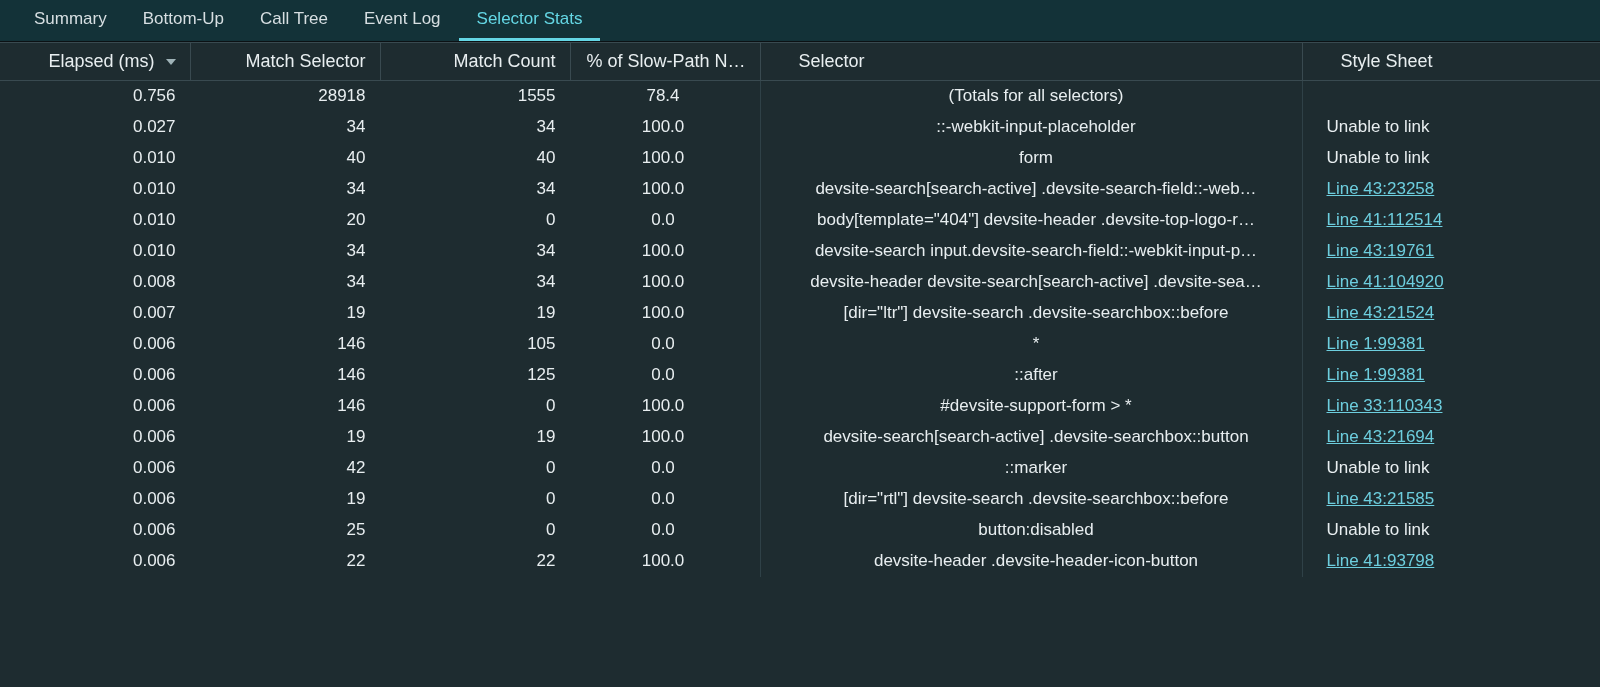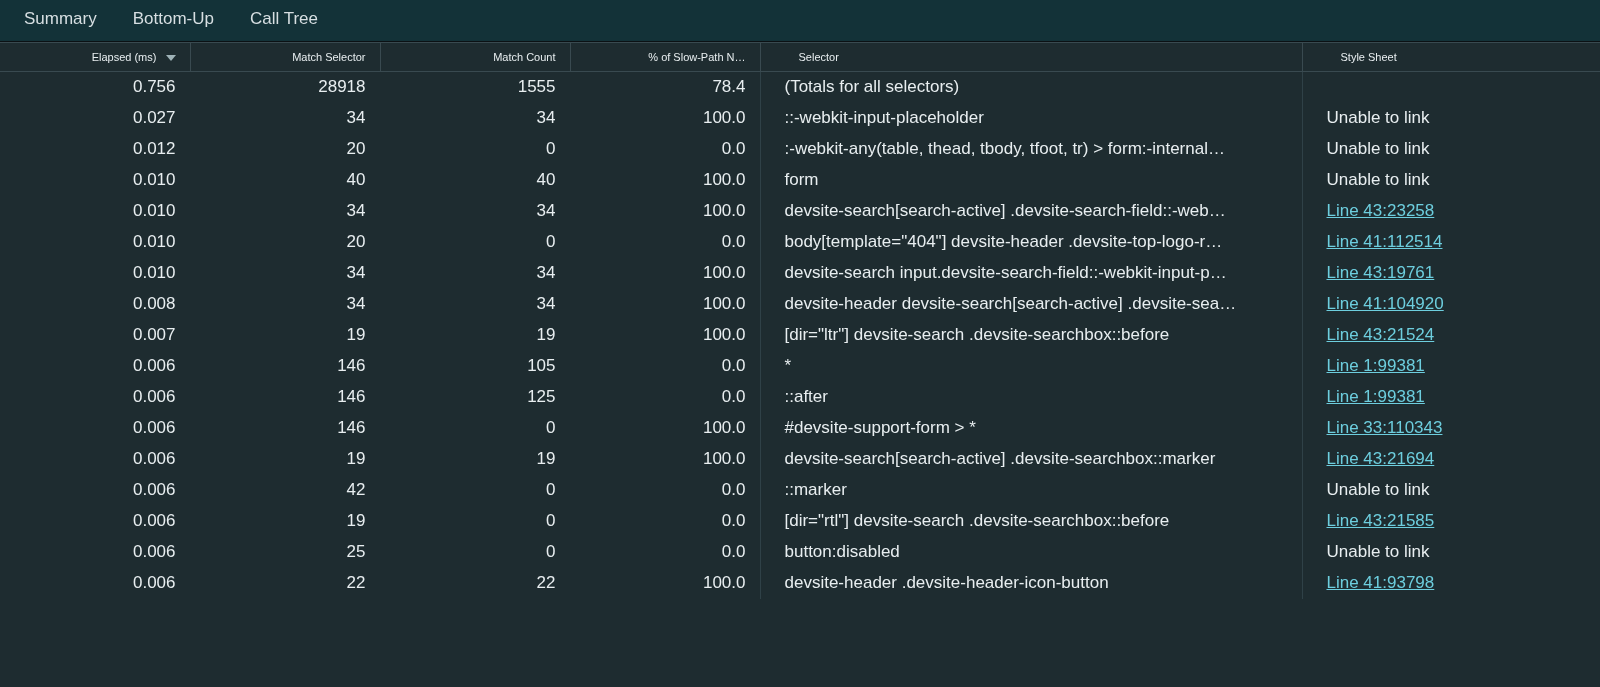"Summary" .tabs { padding: 0 6px -> 0 16px }
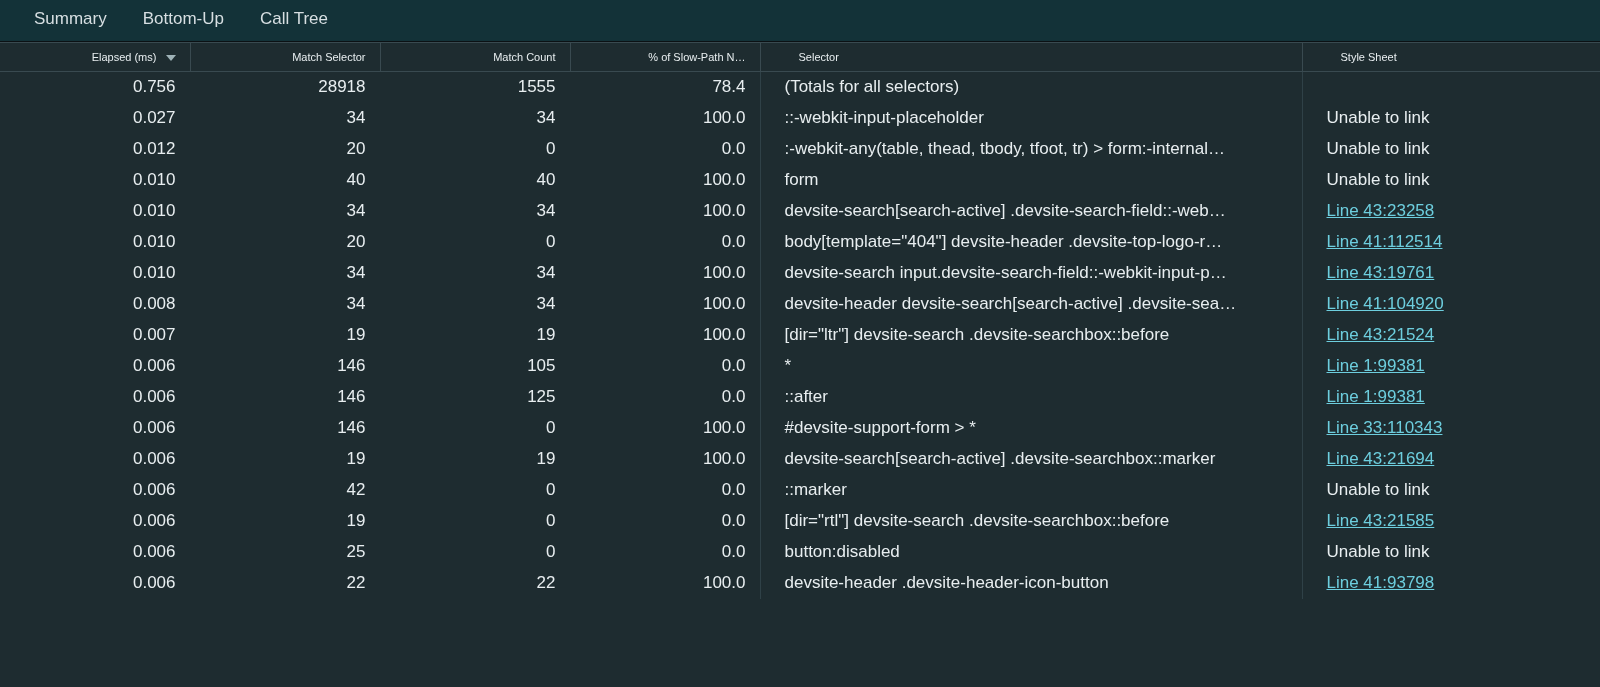"Event Log" div.tab { html: none -> <div> <span>Event Log</span> </div> }
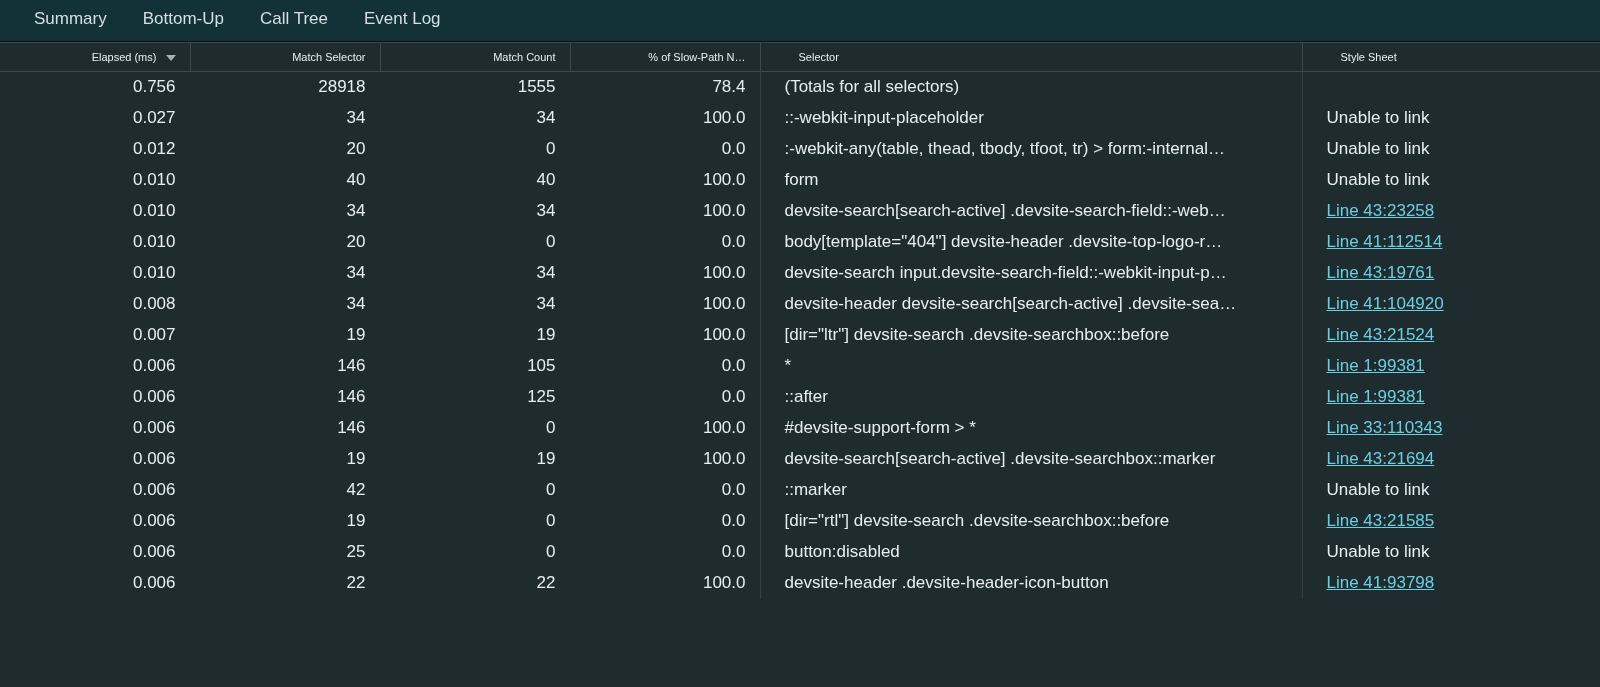"Selector Stats" div.tab { html: none -> <div> <span>Selector Stats</span> </div> }
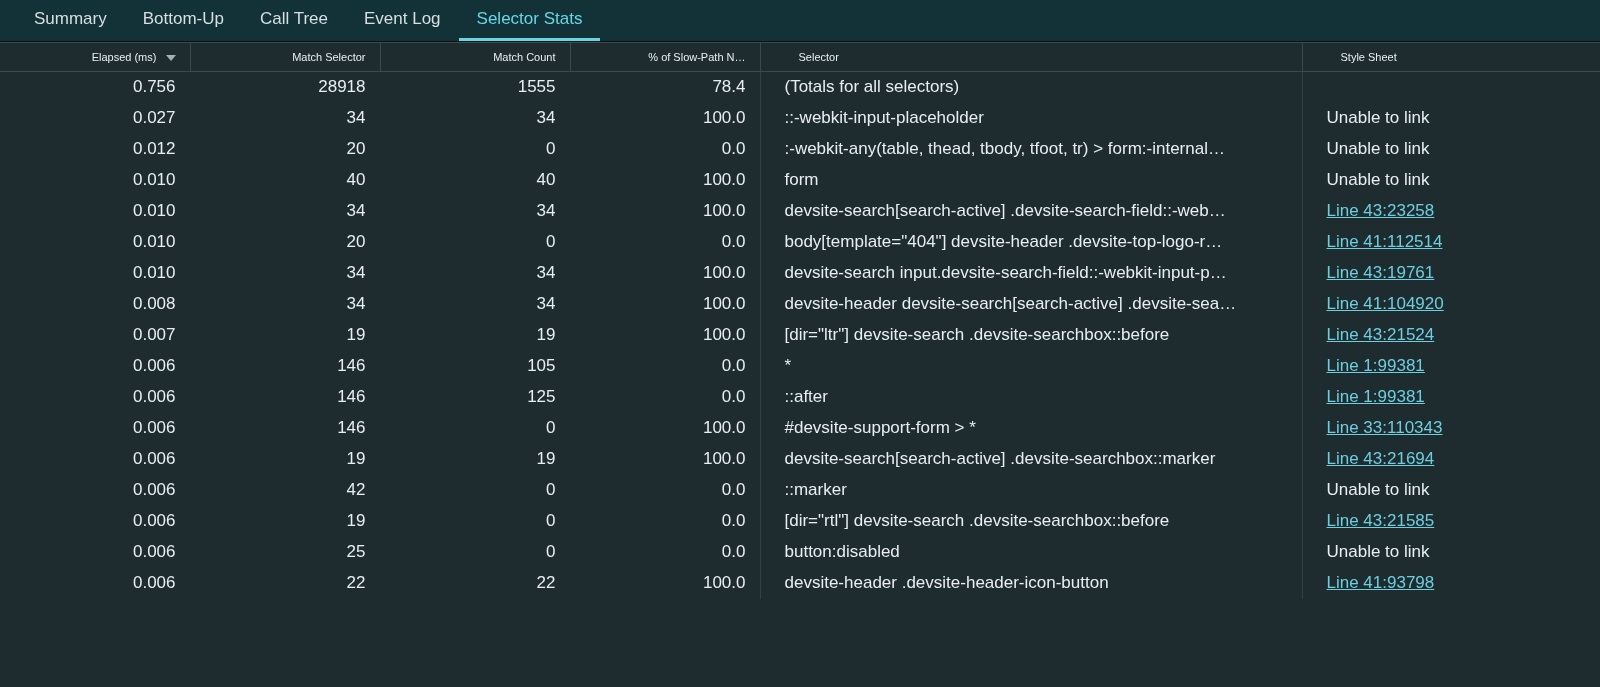"Elapsed (ms)" thead th { font-size: 11px -> 18px }
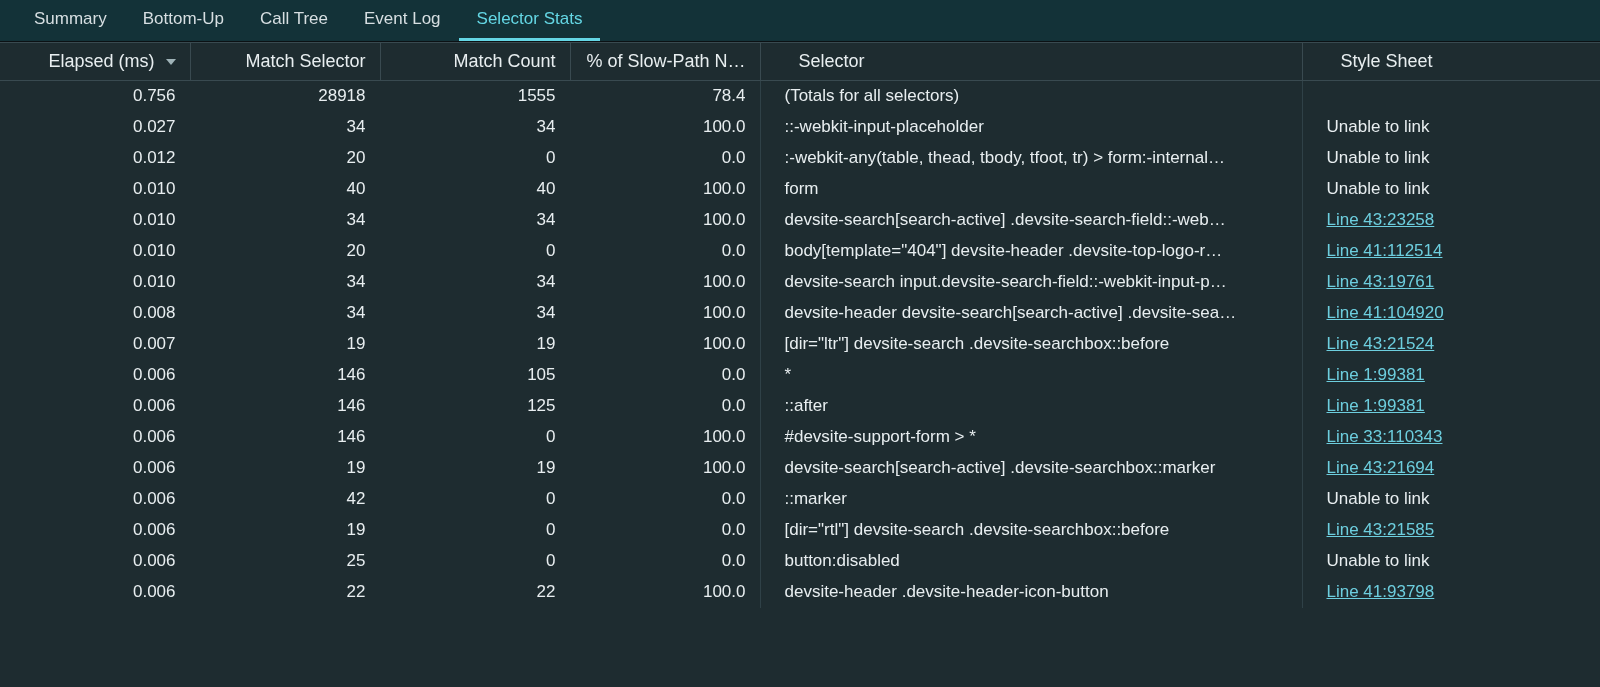"78.4" tbody td.border-r { text-align: none -> center }
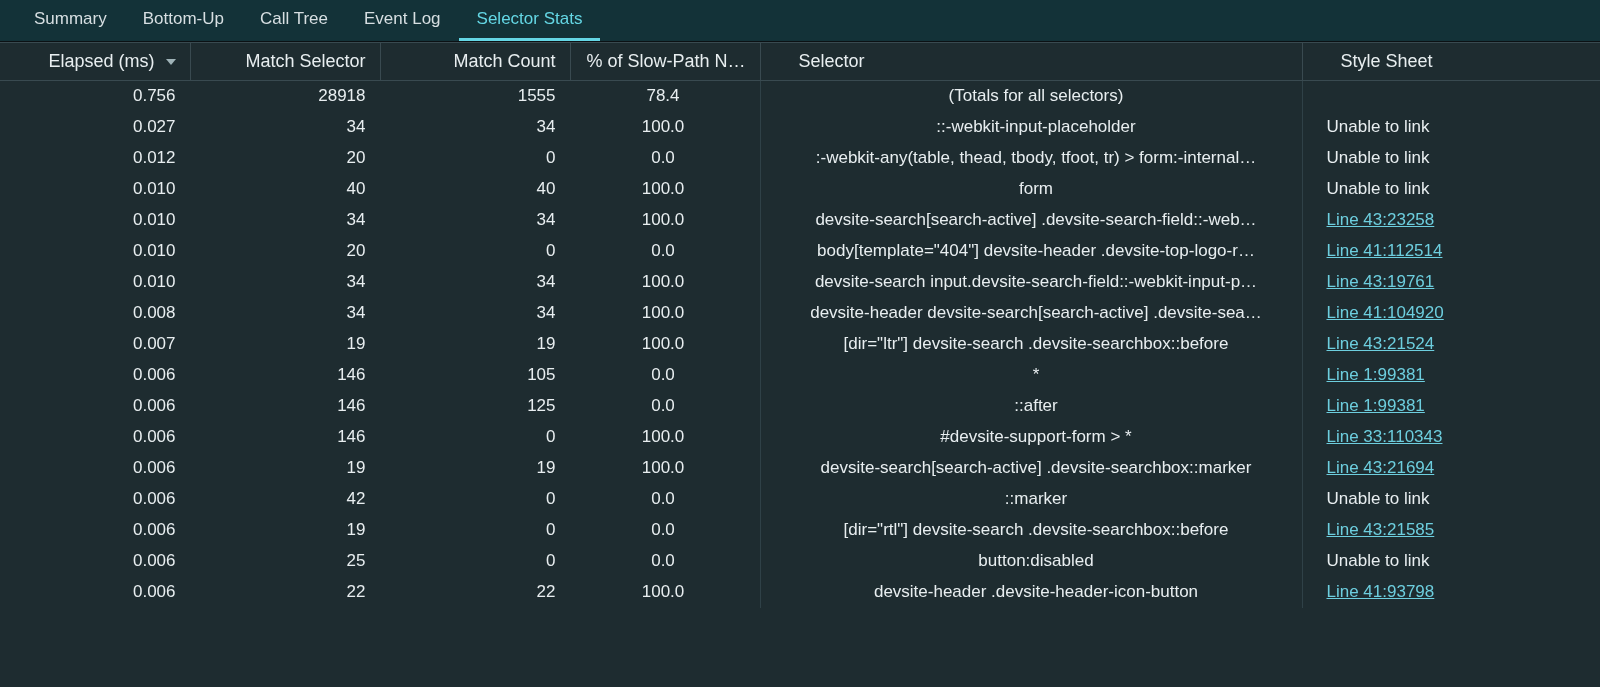"0.012" tr { html: <tr> <td>0.012</td> <td>20</td> <td>0</td> <td>0.0</td> <td>:-webkit-any(table, thead, tbody, tfoot, tr) &gt; form:-internal…</td> <td>Unable to link</td> </tr> -> none }
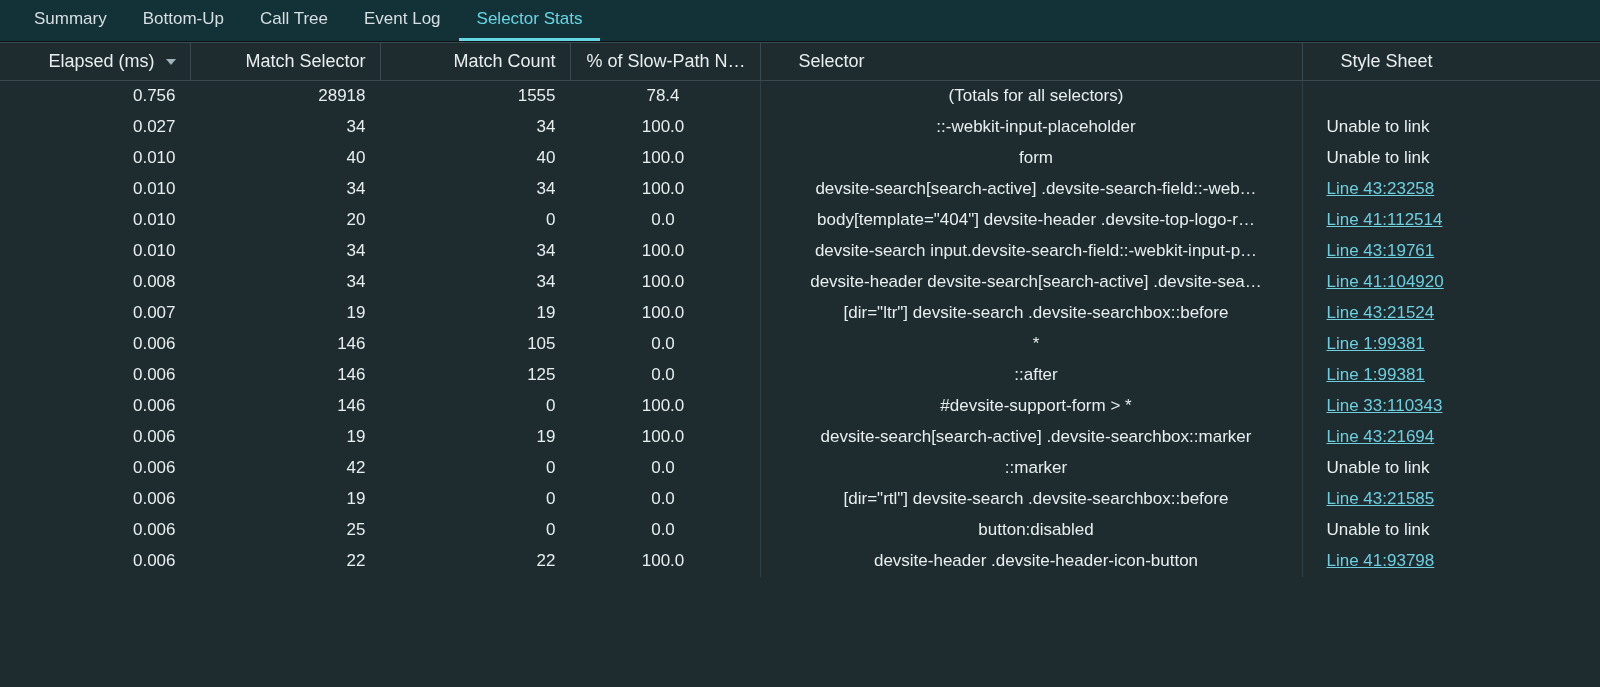"devsite-search[search-active] .devsite-searchbox::marker" td.left { text: .devsite-searchbox::marker -> .devsite-searchbox::button }
